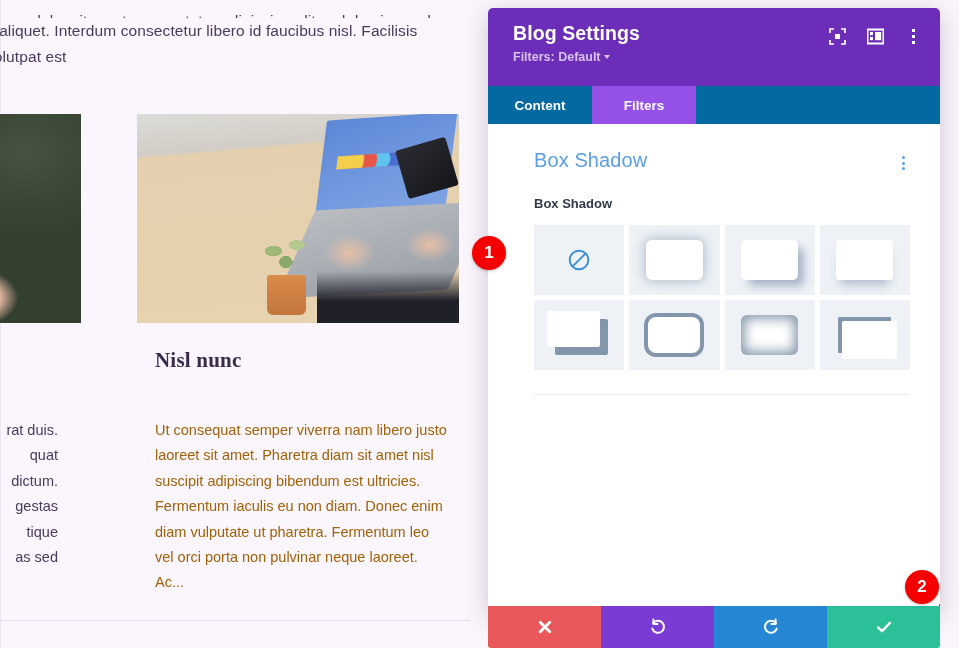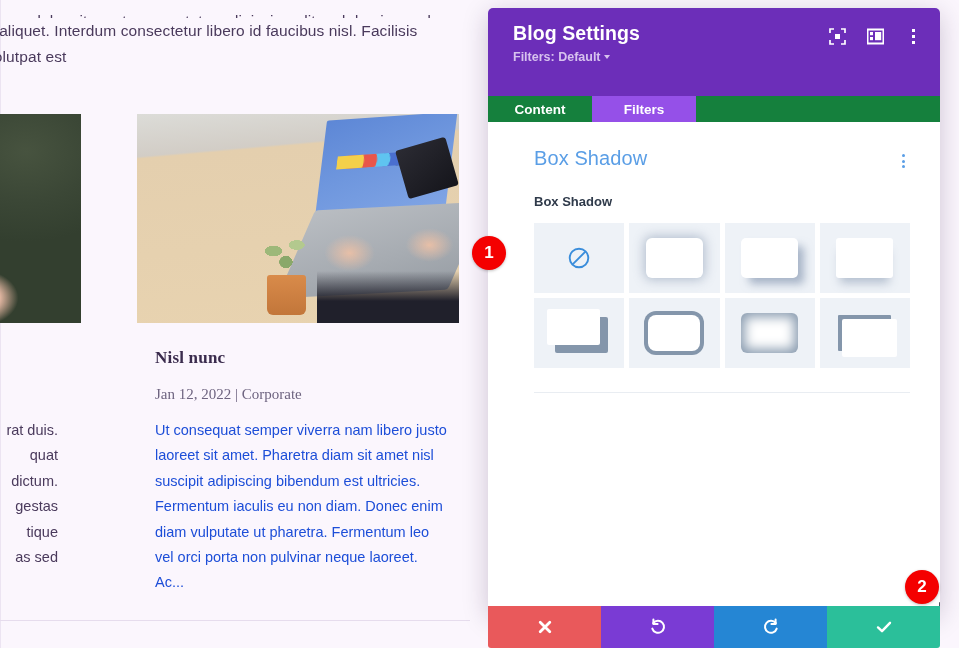"Blog Settings" #modal-header { height: 88px -> 78px }
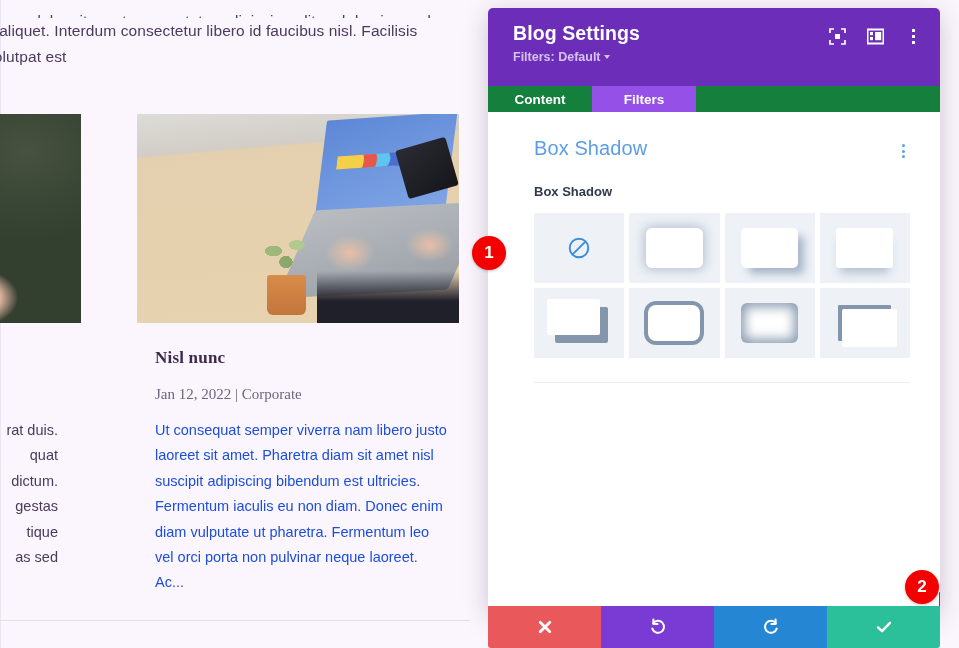"Content" #modal-tabs { background: #15803d -> #0369a1; height: 26px -> 38px }
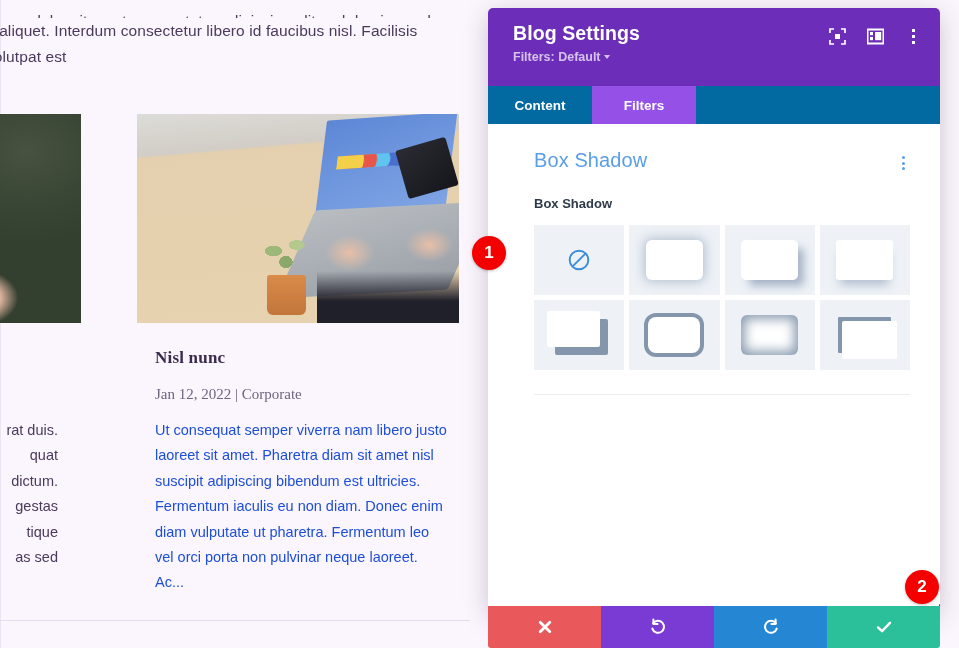"Nisl nunc" .post-title { font-size: 17px -> 21px }
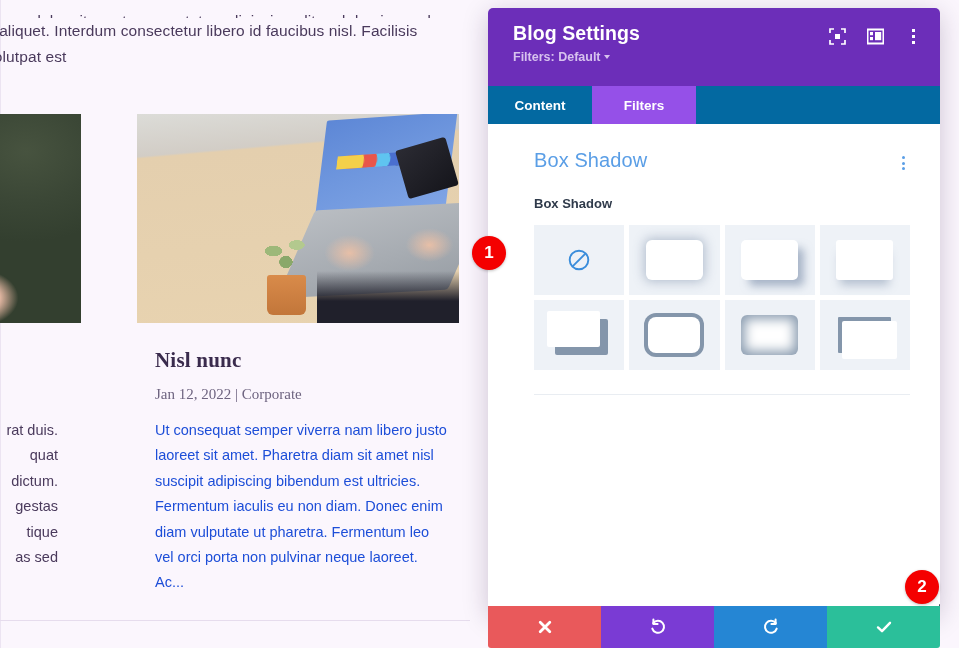"Jan 12, 2022 | Corporate" div.post-meta { html: <div>Jan 12, 2022 | Corporate</div> -> none }
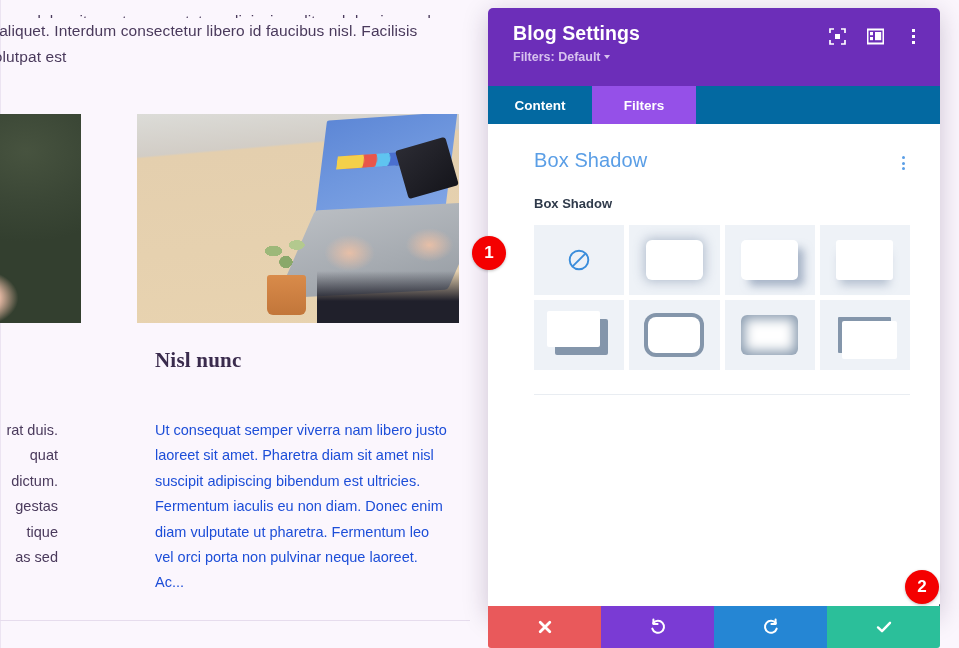"Ut consequat semper viverra nam" .post-excerpt { color: #1d4ed8 -> #a16207 }
